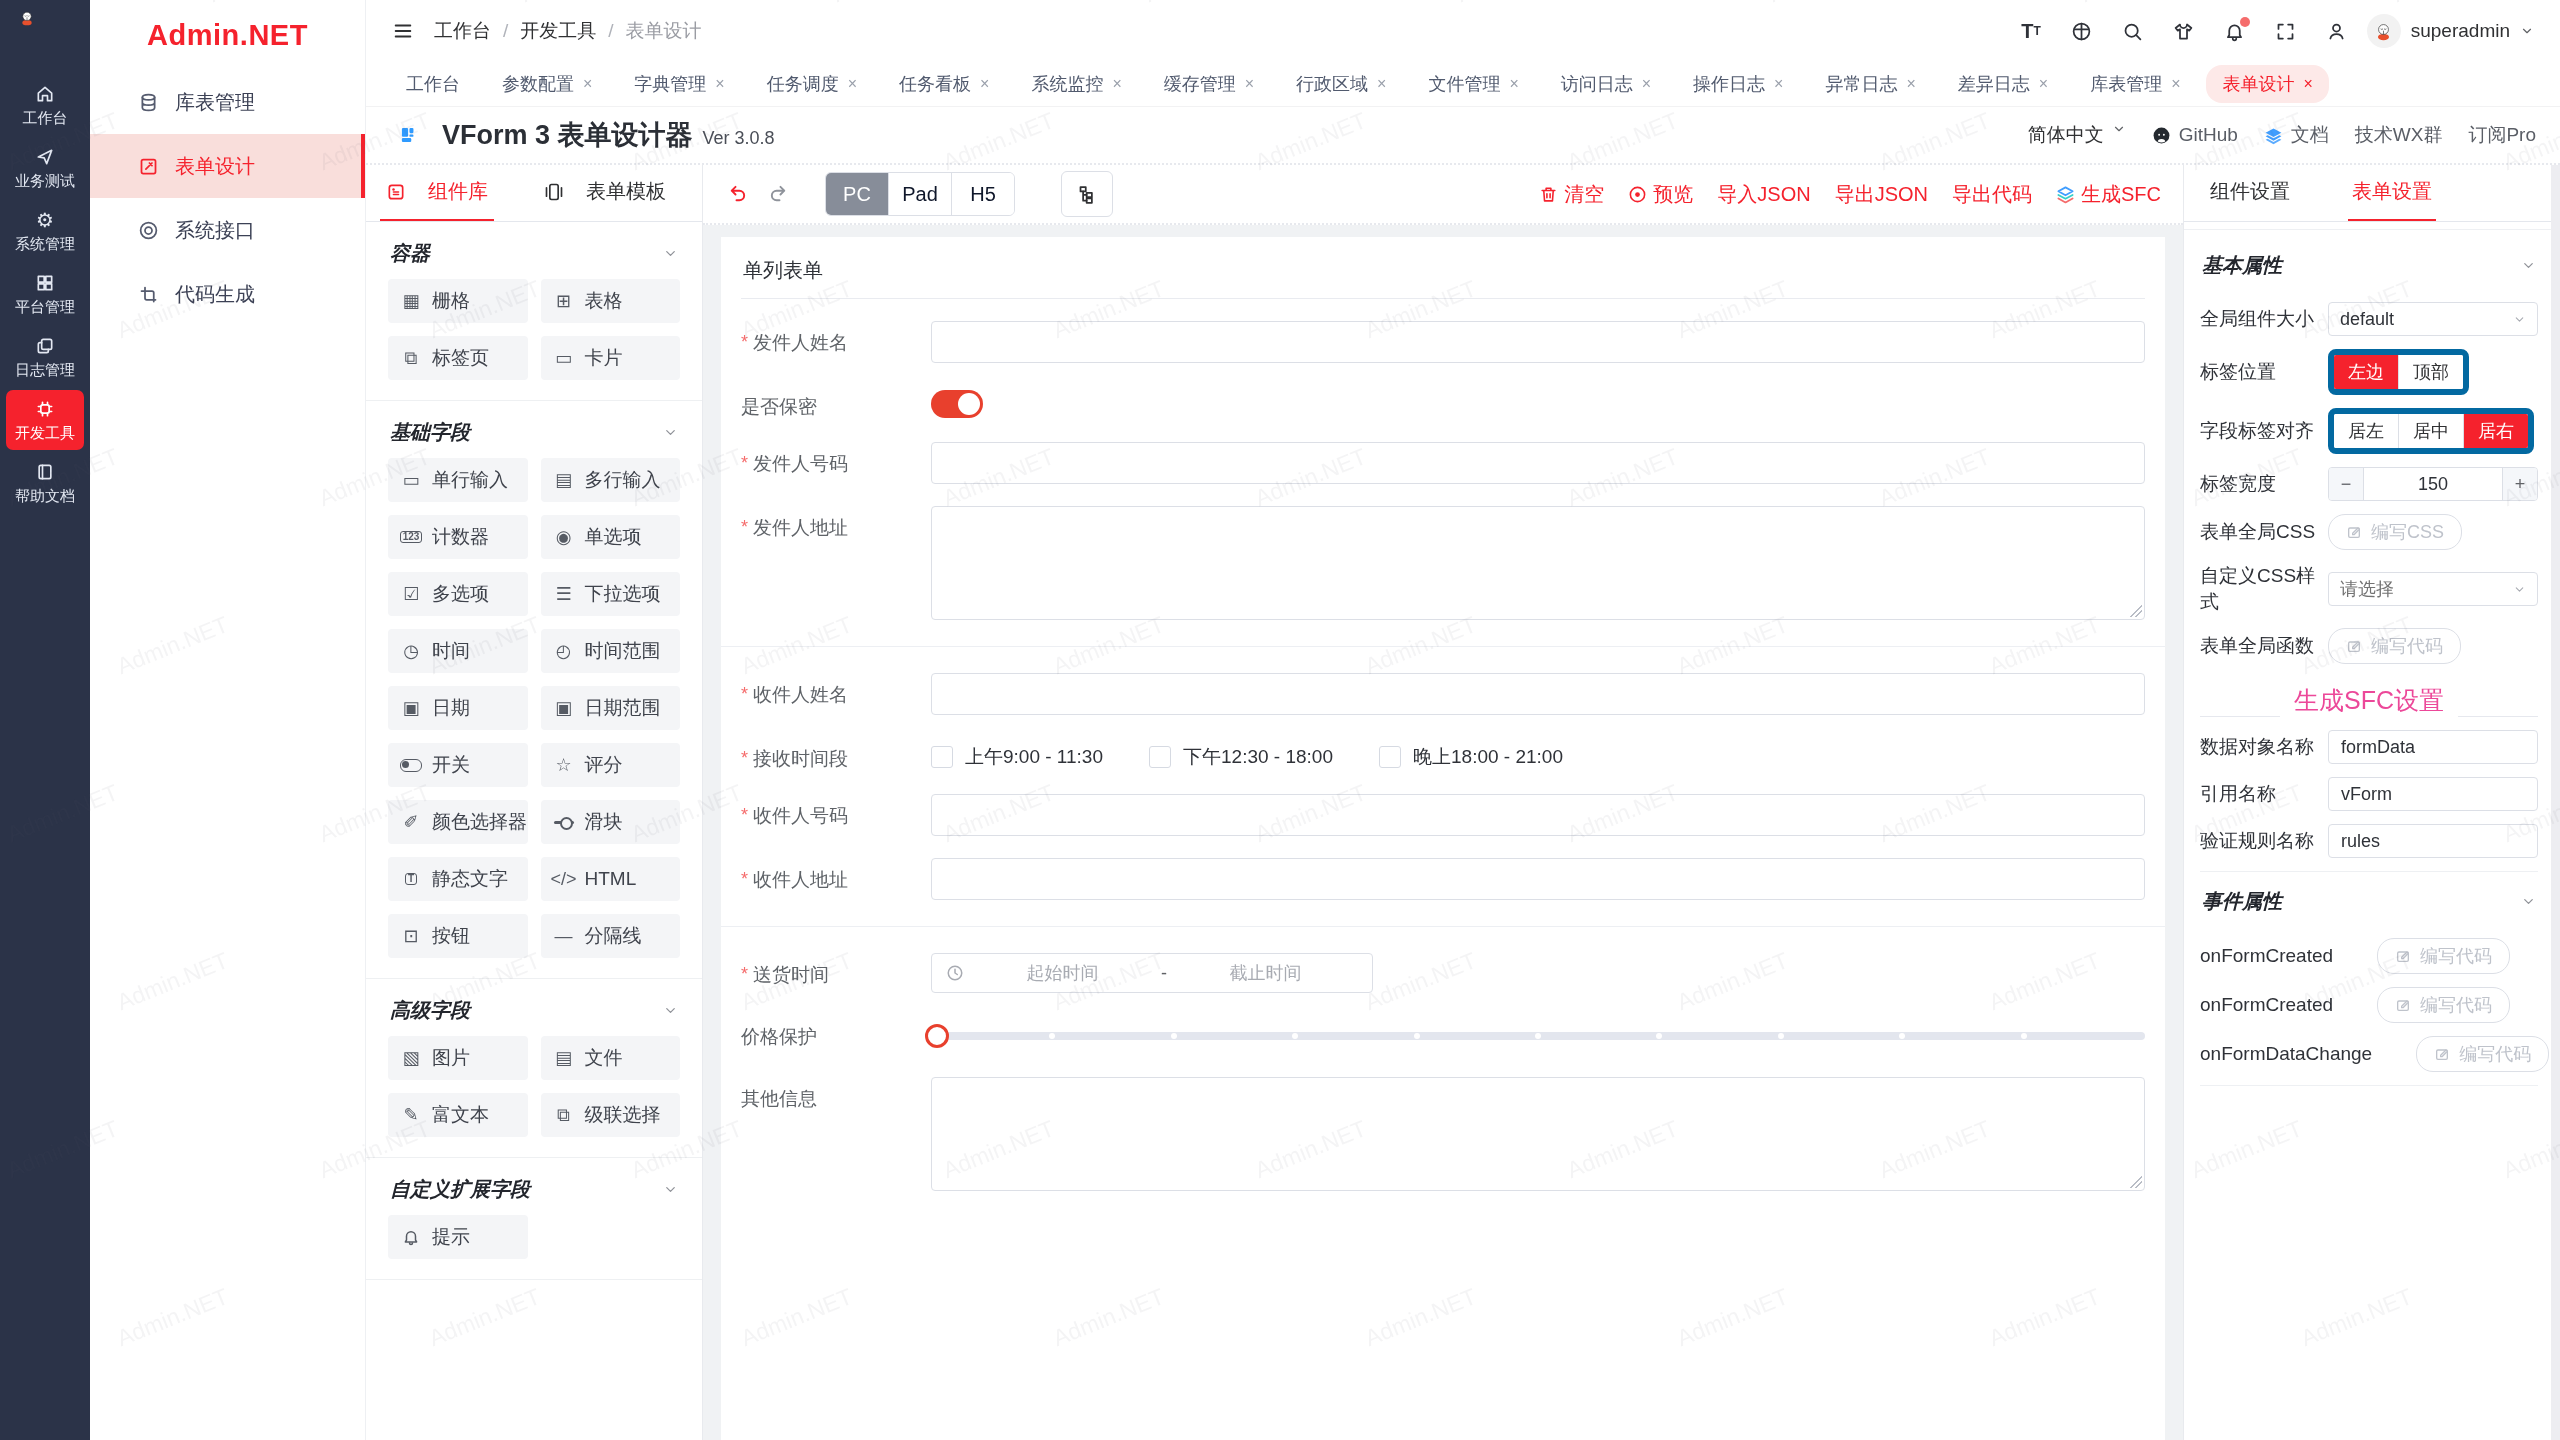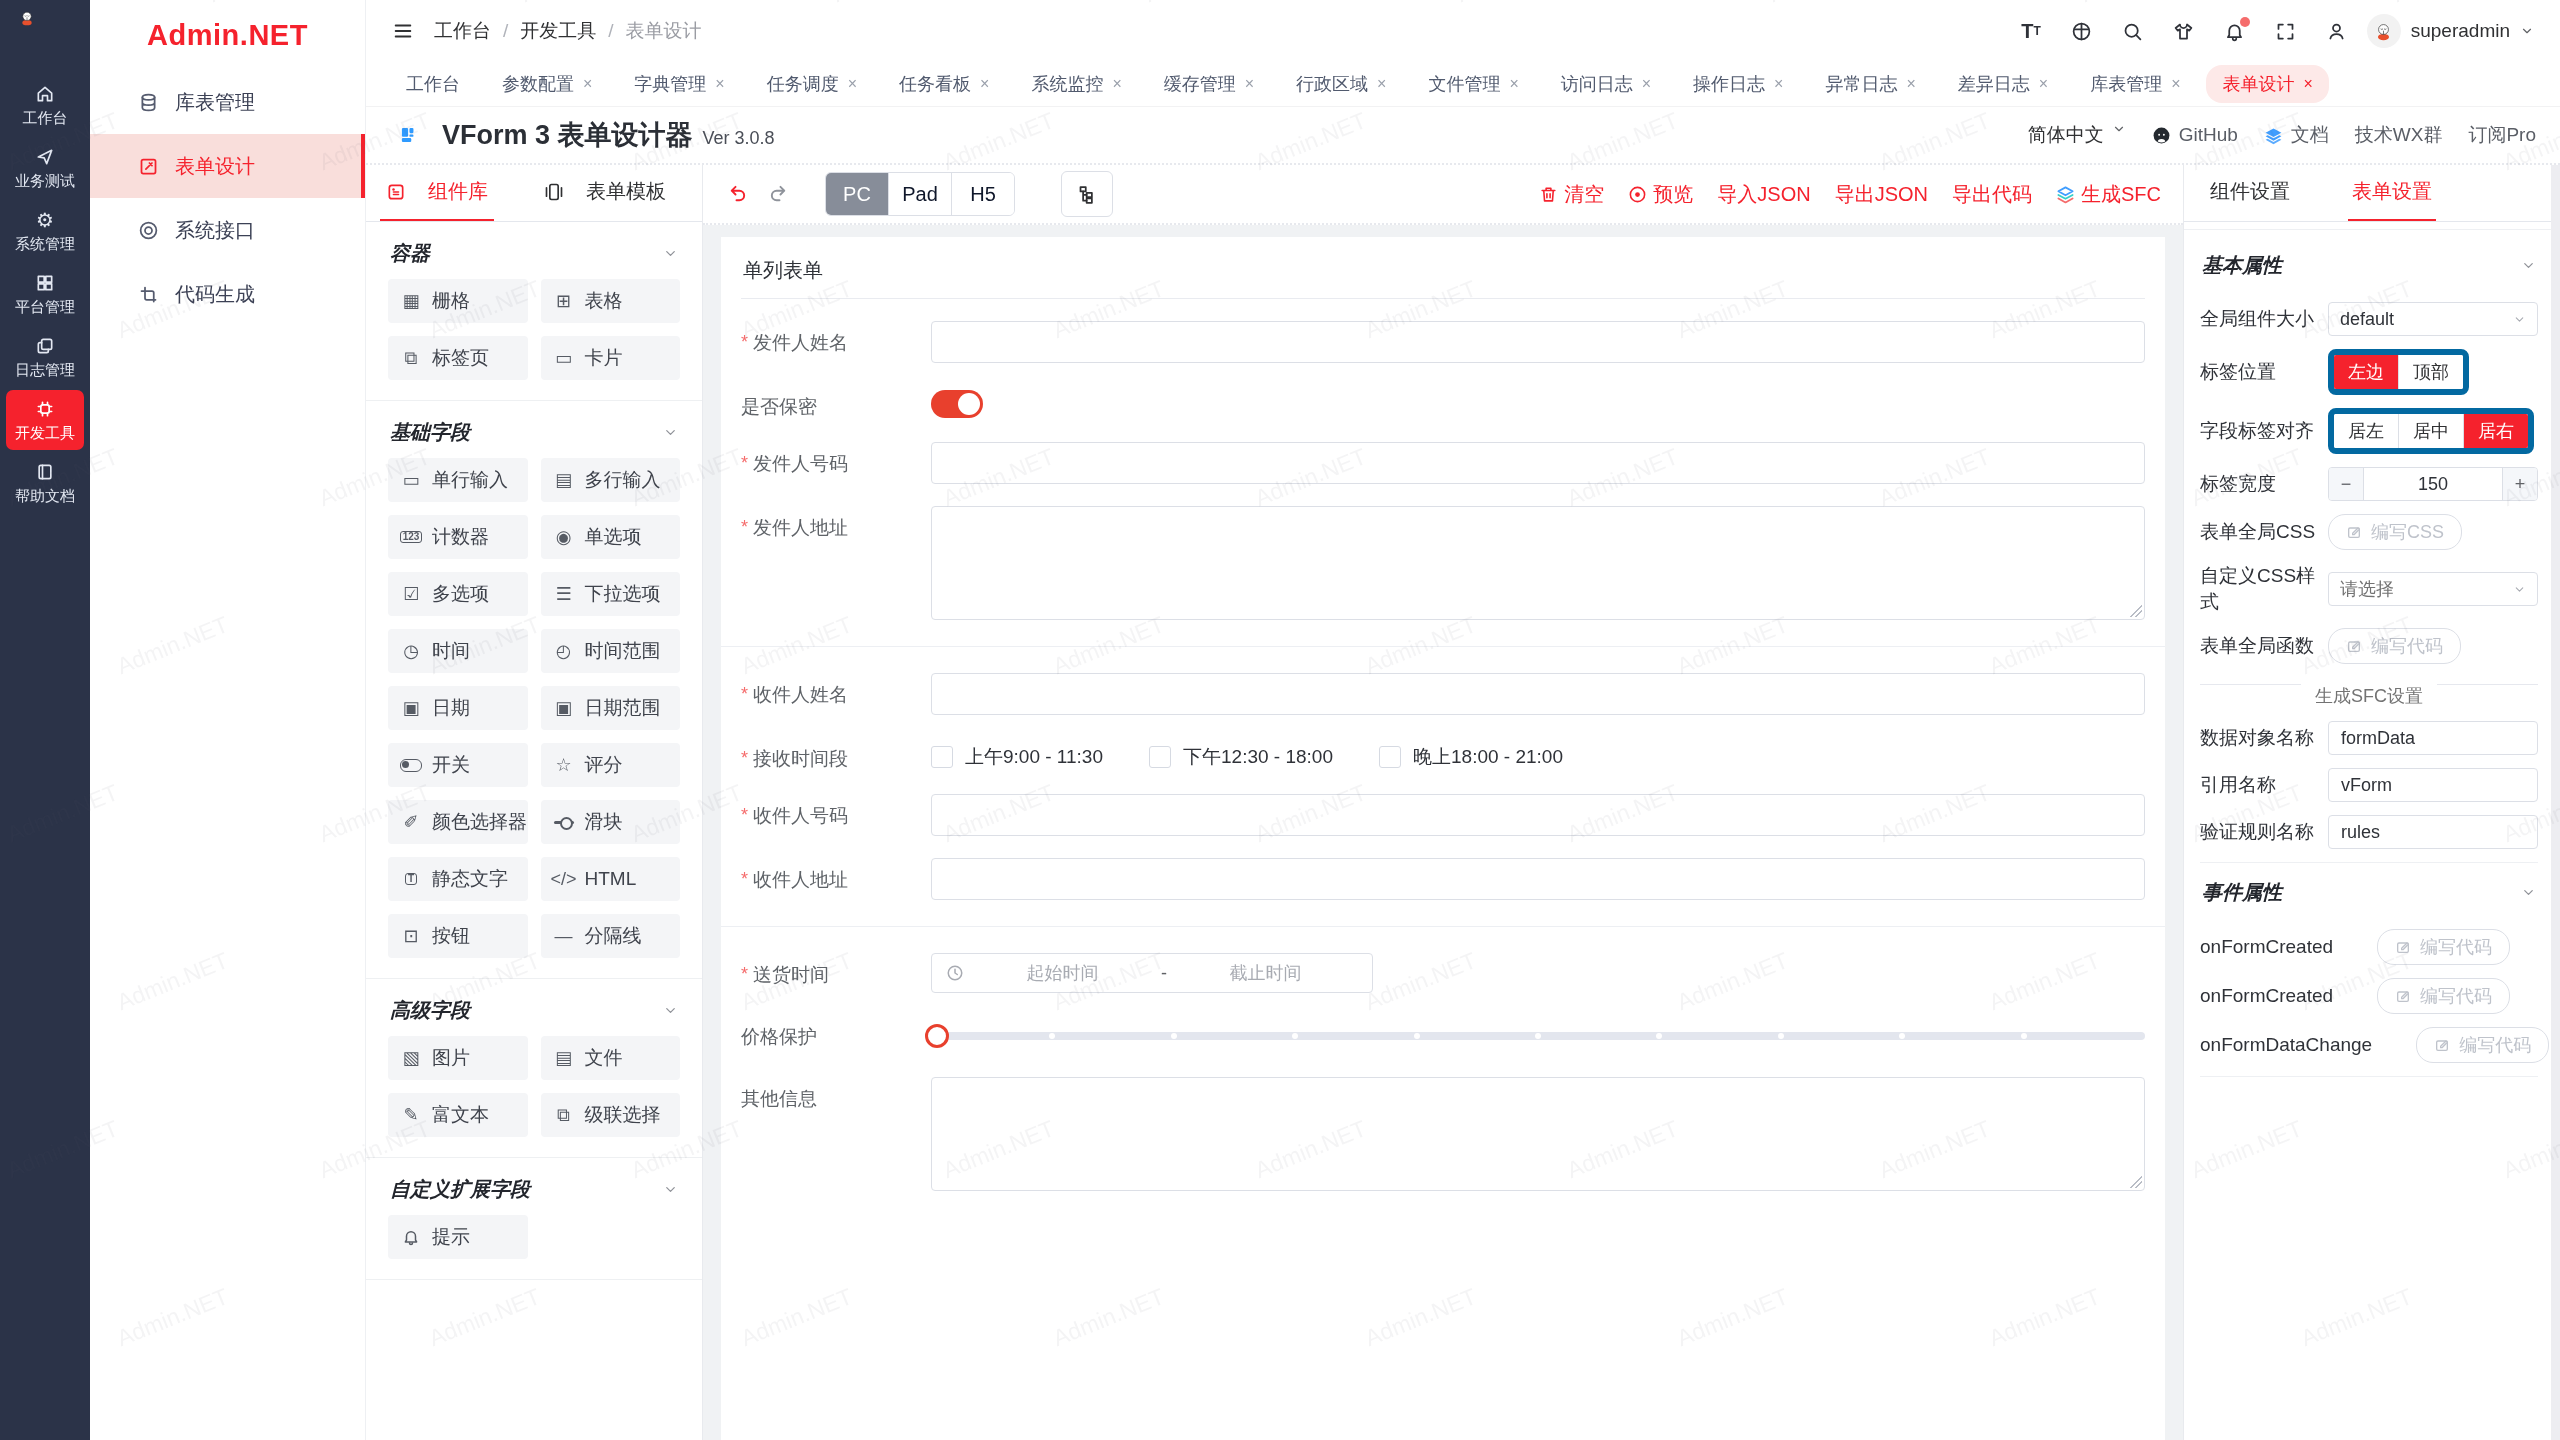"生成SFC设置" .sfc-div { align-items: flex-start -> flex-end; color: #737373 -> #ec4899; font-size: 18px -> 25px }
